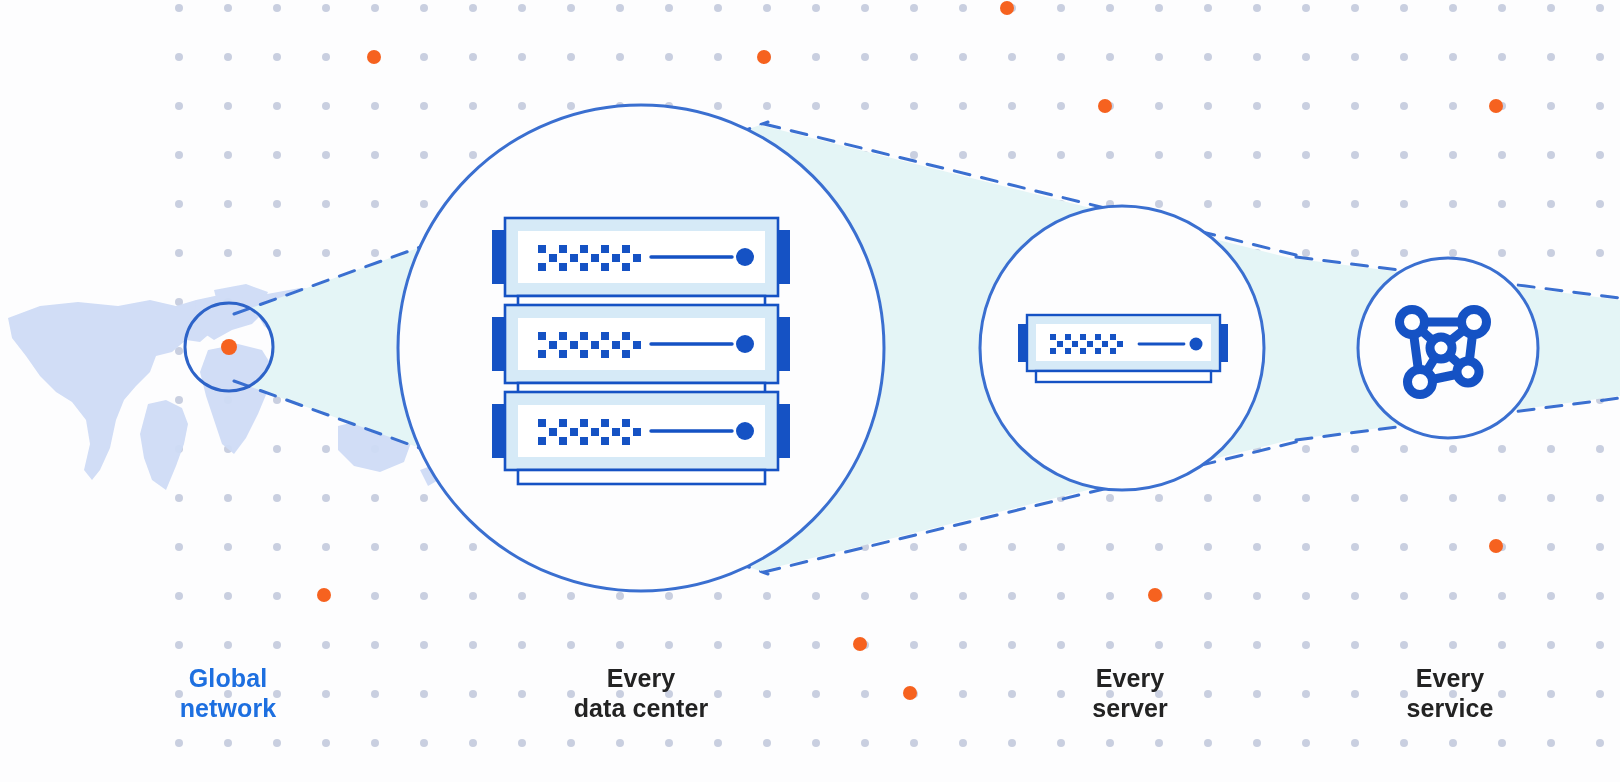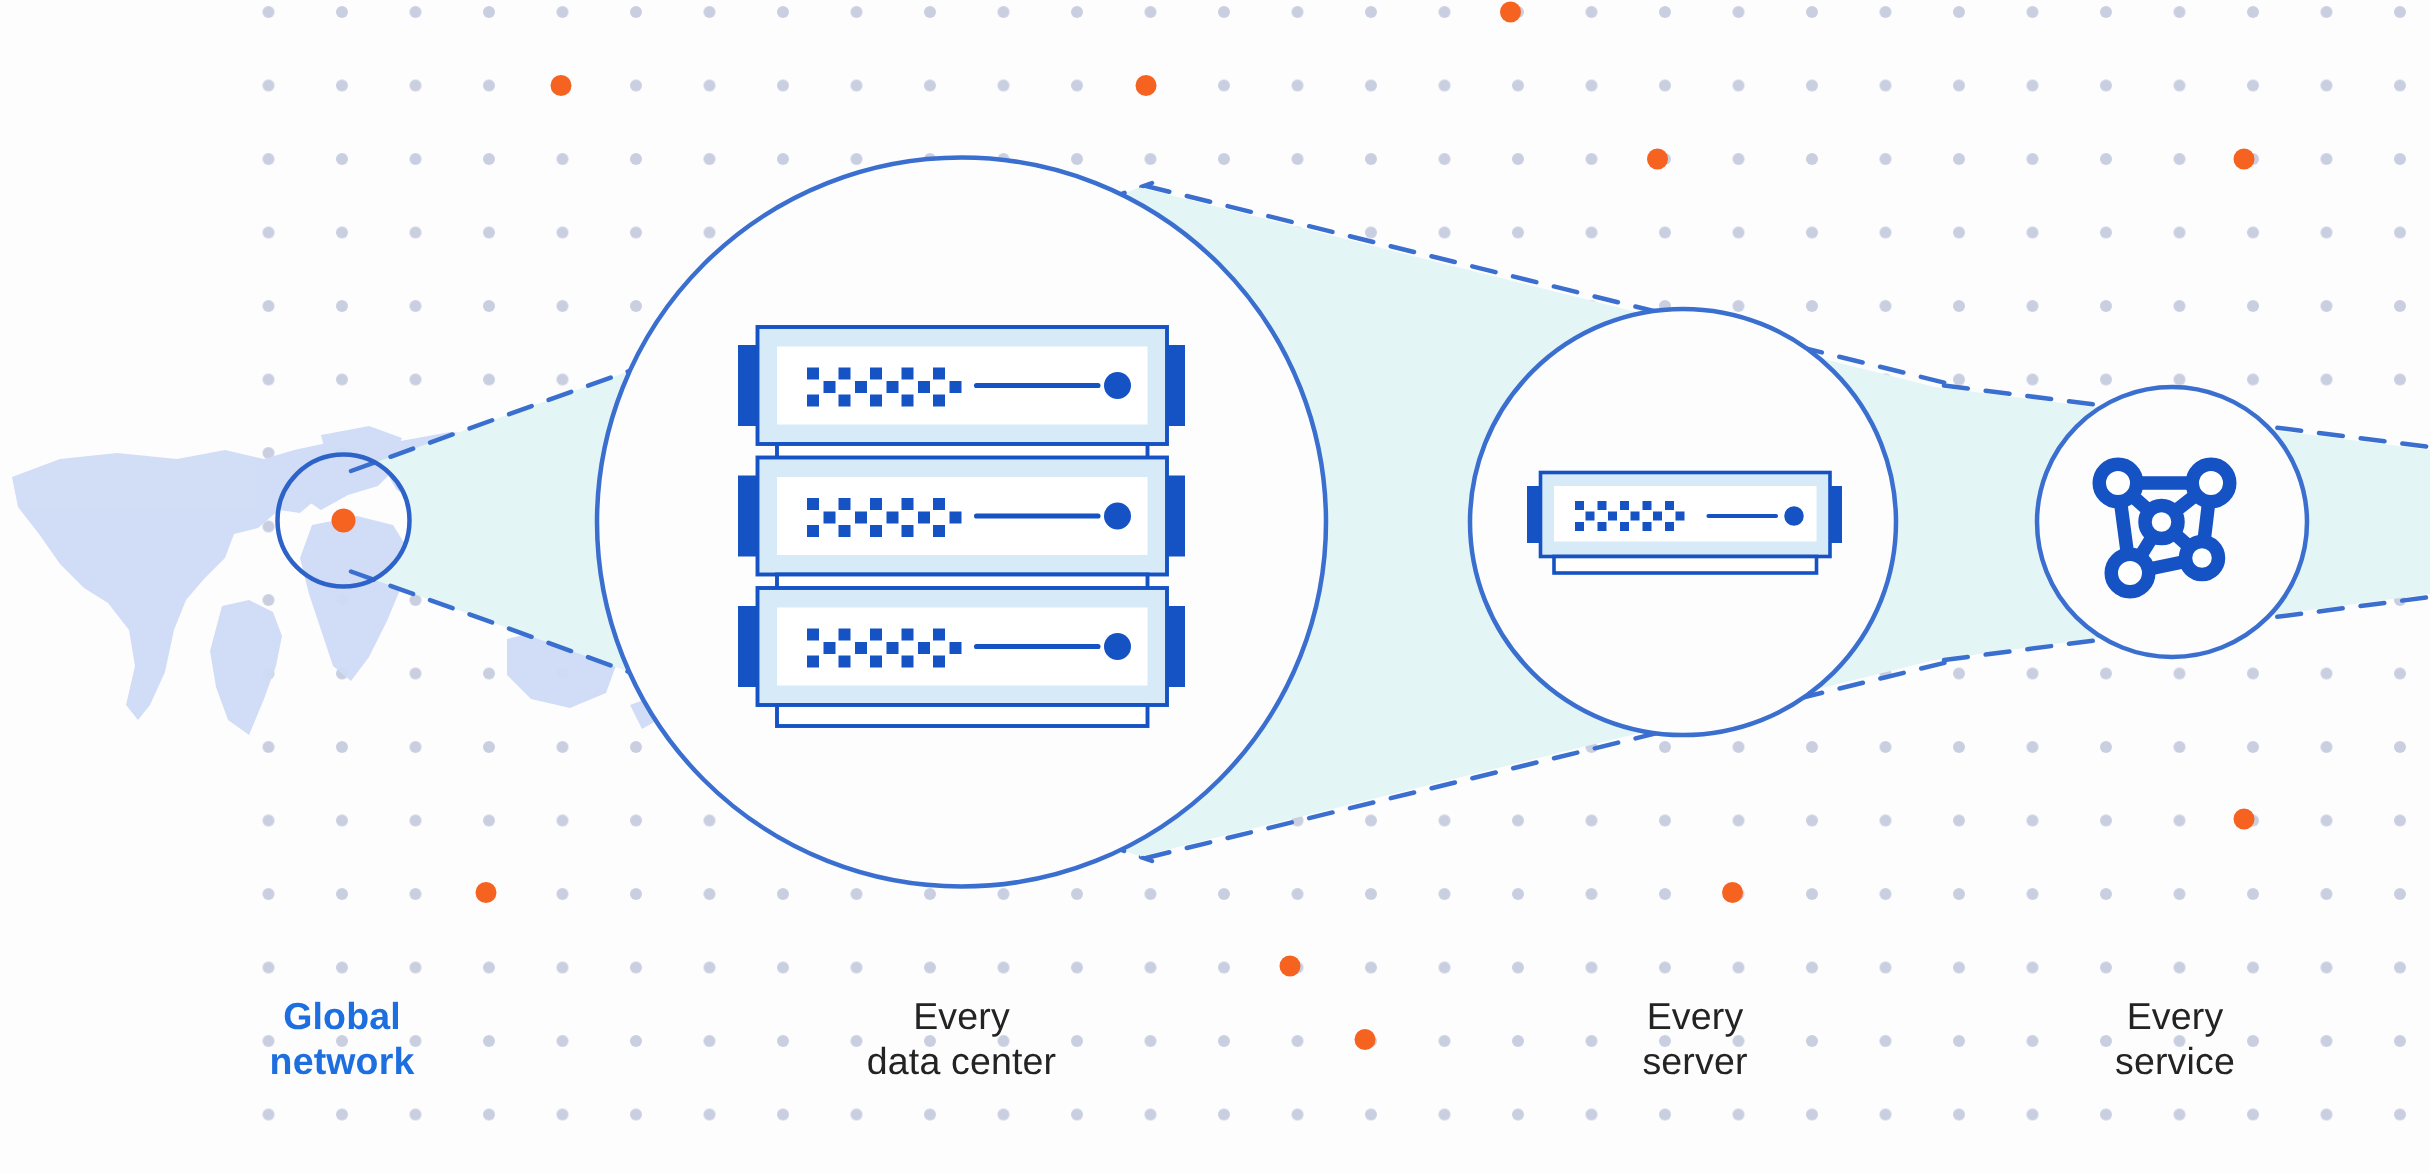"Every" .label { font-weight: 400 -> 700 }
